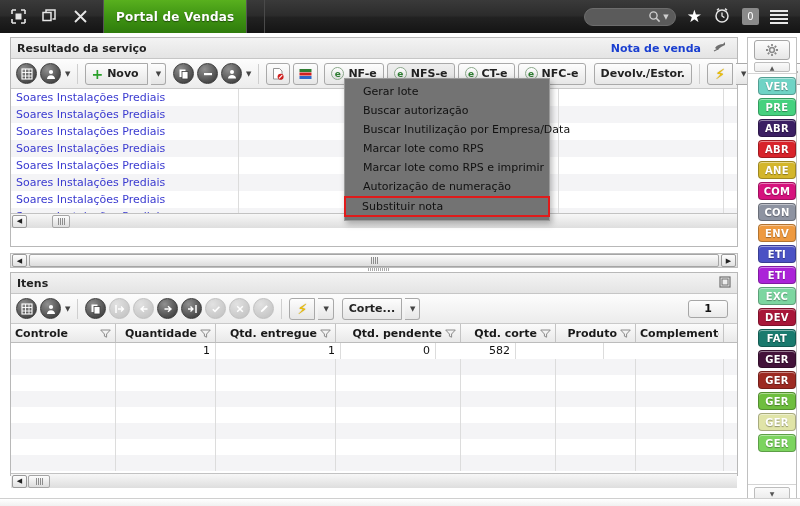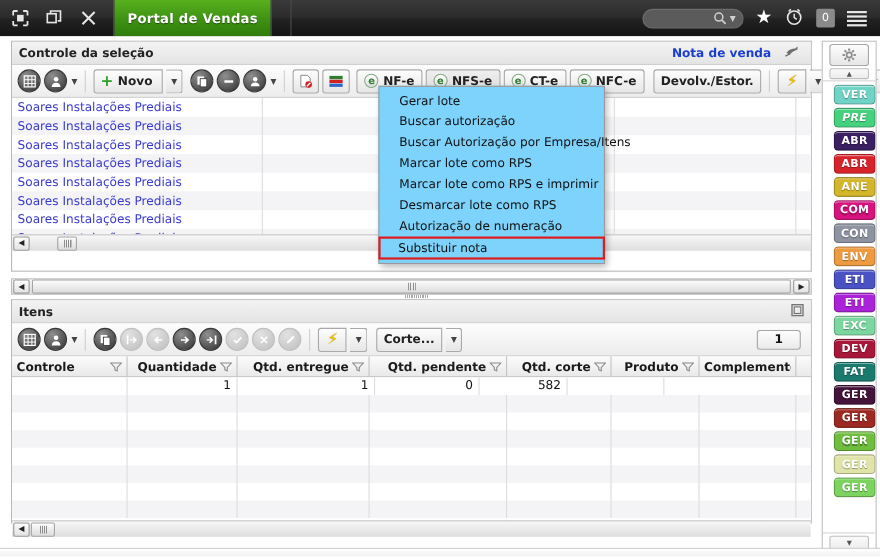"Controle da seleção" span { text: Controle da seleção -> Resultado da serviço }
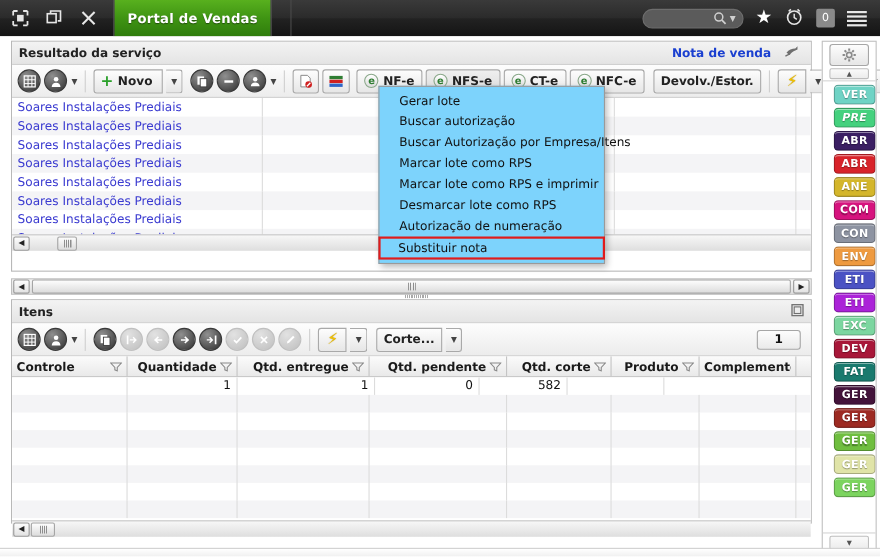"Gerar lote" .menu { background: #7dd3fc -> #737373 }
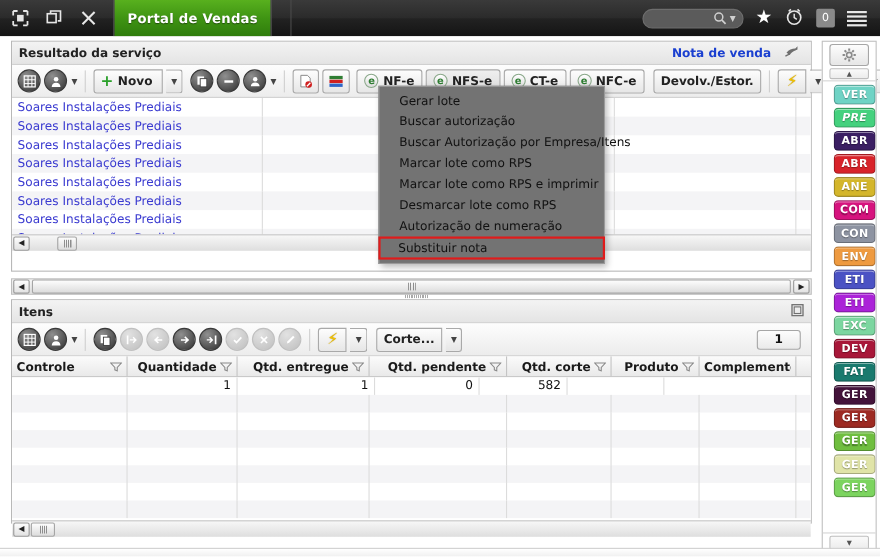"PRE" span.pill { font-style: italic -> none }
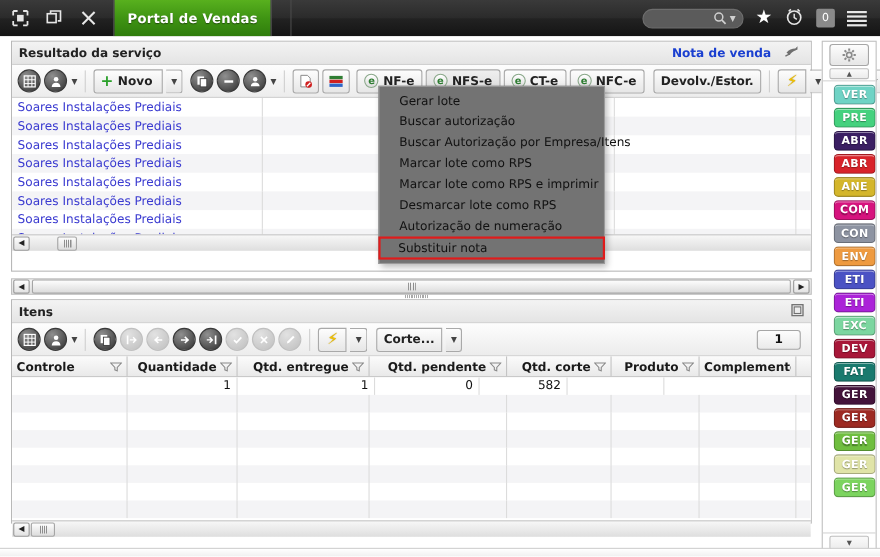"Buscar Autorização por Empresa/Itens" div.menu-item { text: Autorização por Empresa/Itens -> Inutilização por Empresa/Data }
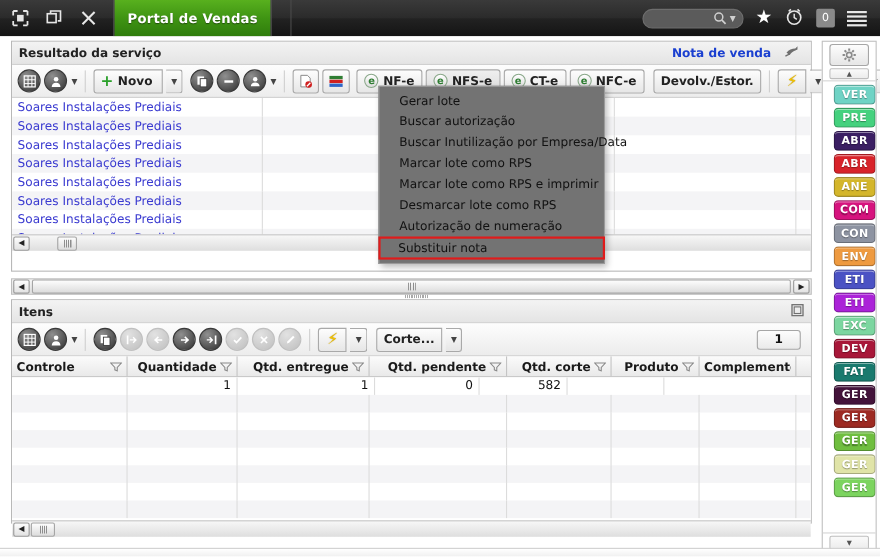"Desmarcar lote como RPS" div.menu-item { html: <div>Desmarcar lote como RPS</div> -> none }
